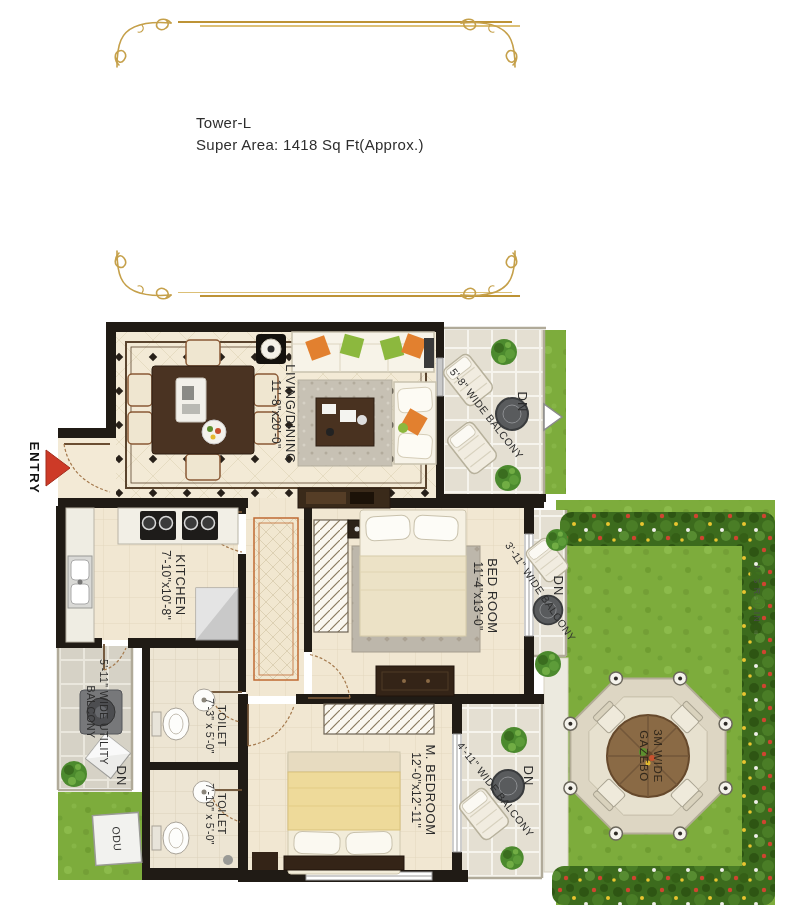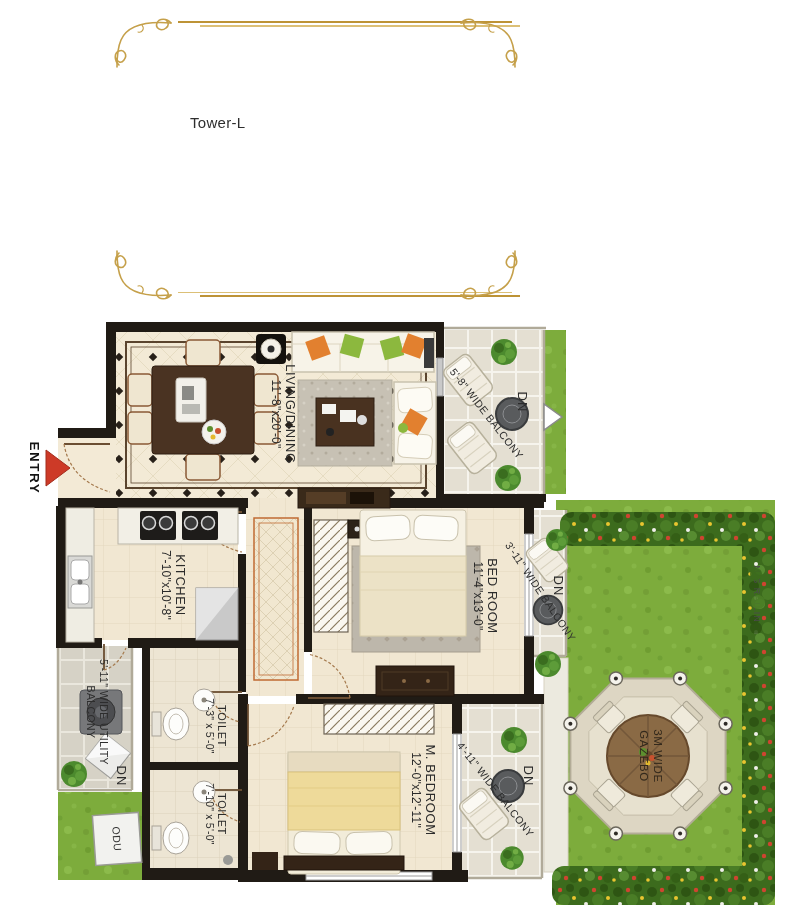"Tower-L" .header { left: 190px -> 196px }
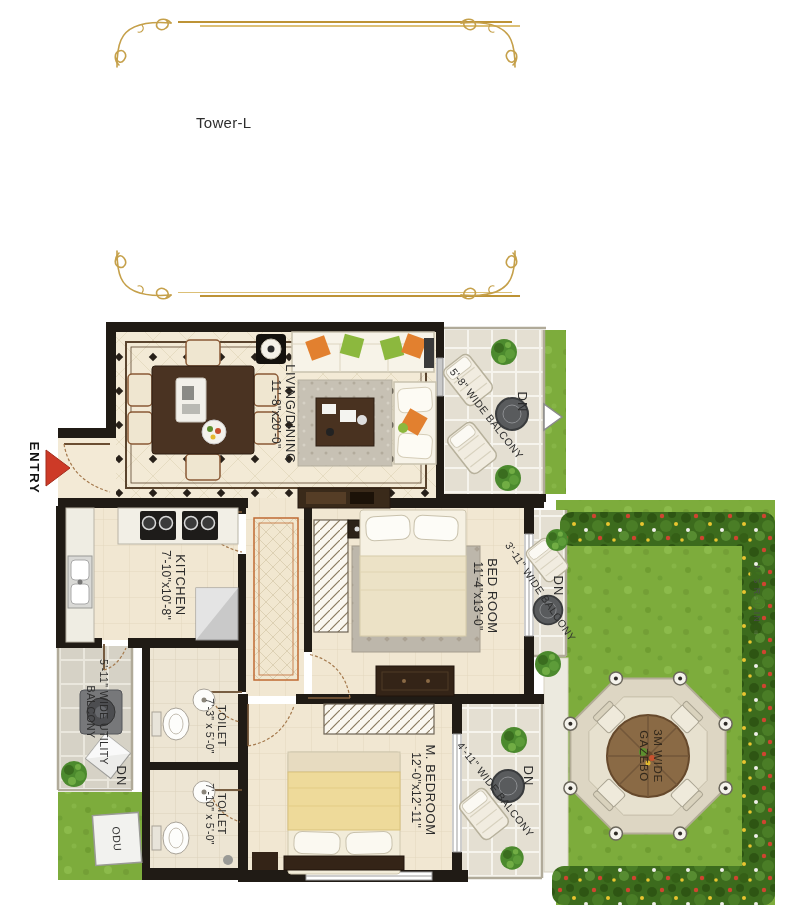"Super Area: 1418 Sq Ft(Approx.)" div { html: none -> <div>Super Area: 1418 Sq Ft(Approx.)</div> }
